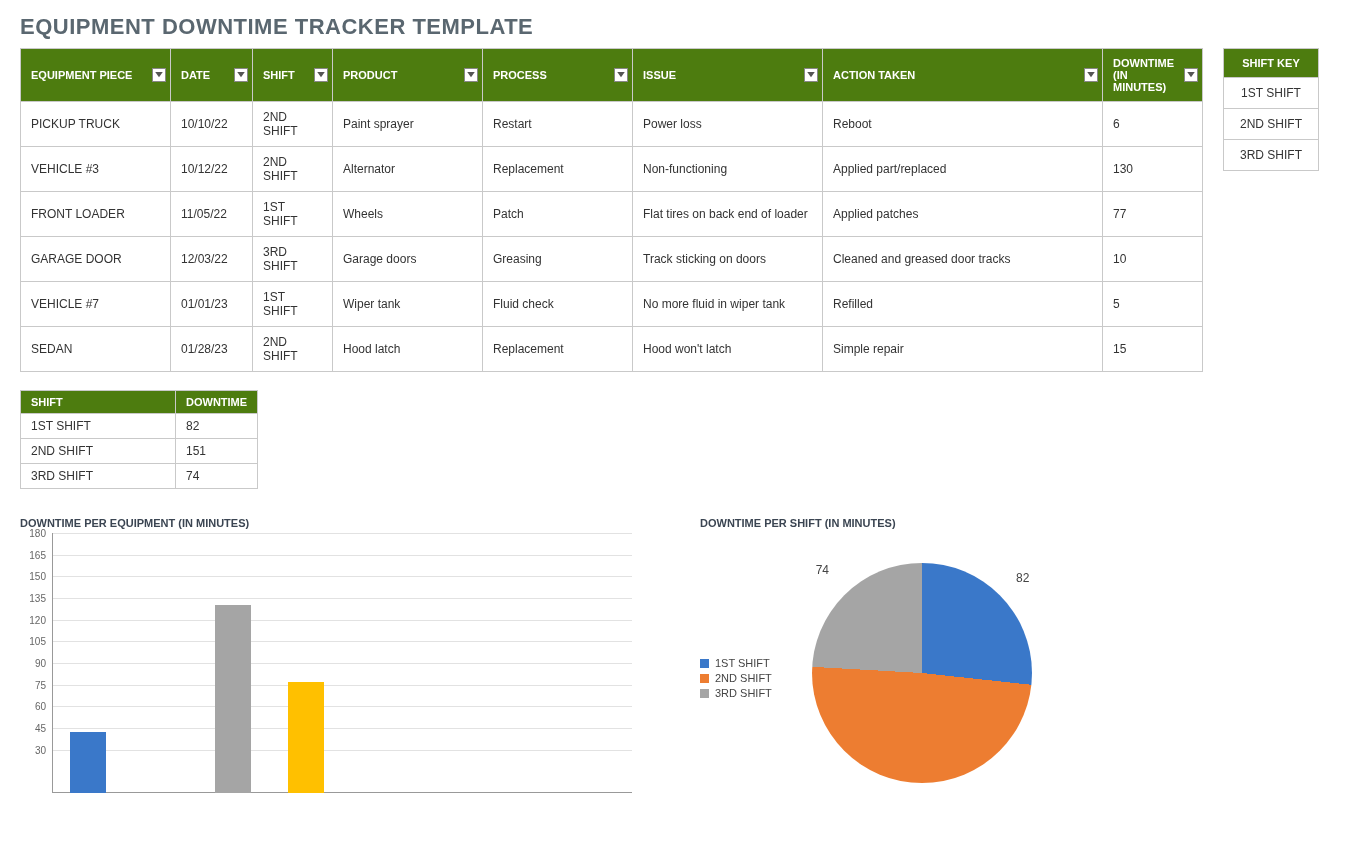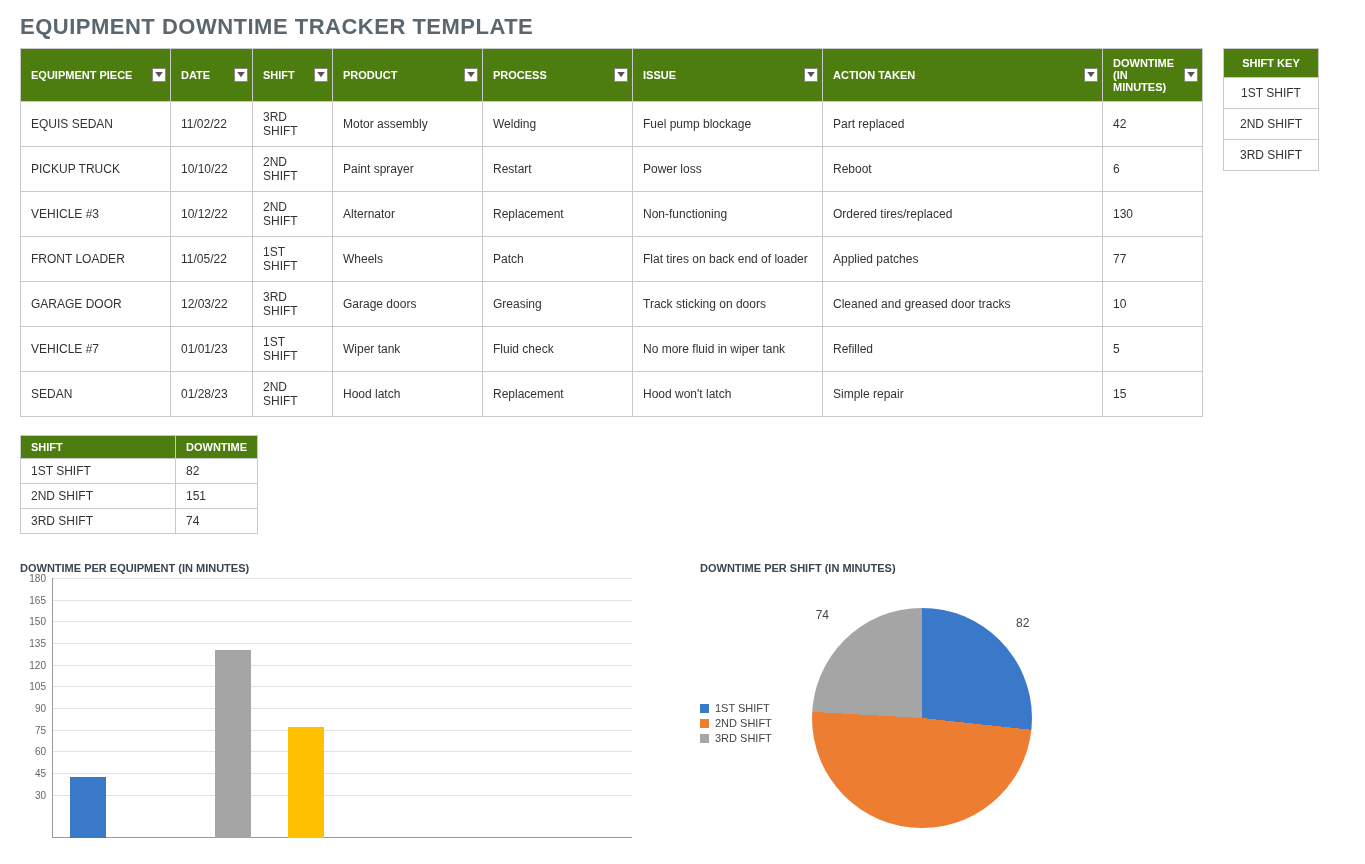"EQUIS SEDAN" tr { html: <tr> <td>EQUIS SEDAN</td> <td>11/02/22</td> <td>3RD SHIFT</td> <td>Motor assembly</td> <td>Welding</td> <td>Fuel pump blockage</td> <td>Part replaced</td> <td>42</td> </tr> -> none }
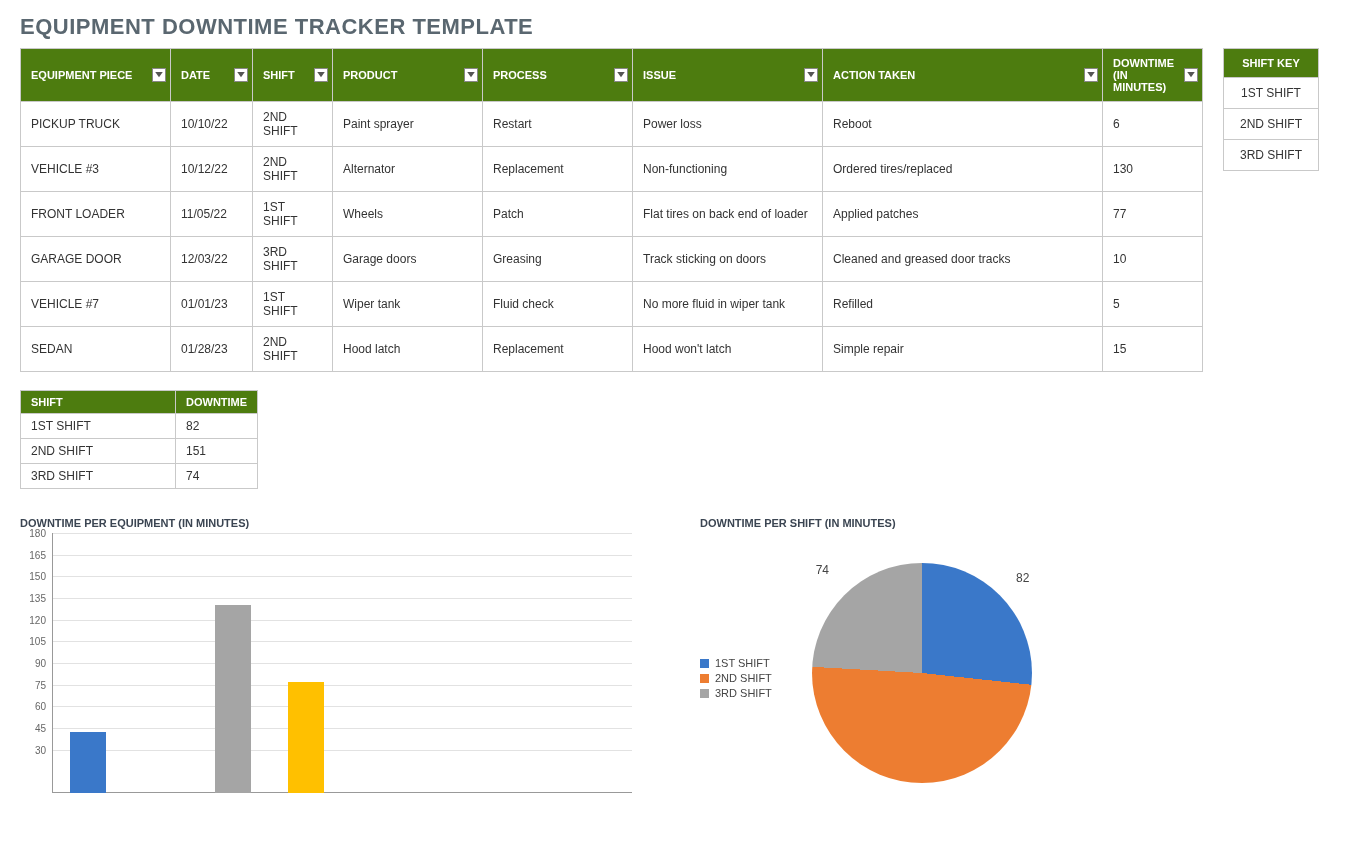"Ordered tires/replaced" td { text: Ordered tires/replaced -> Applied part/replaced }
